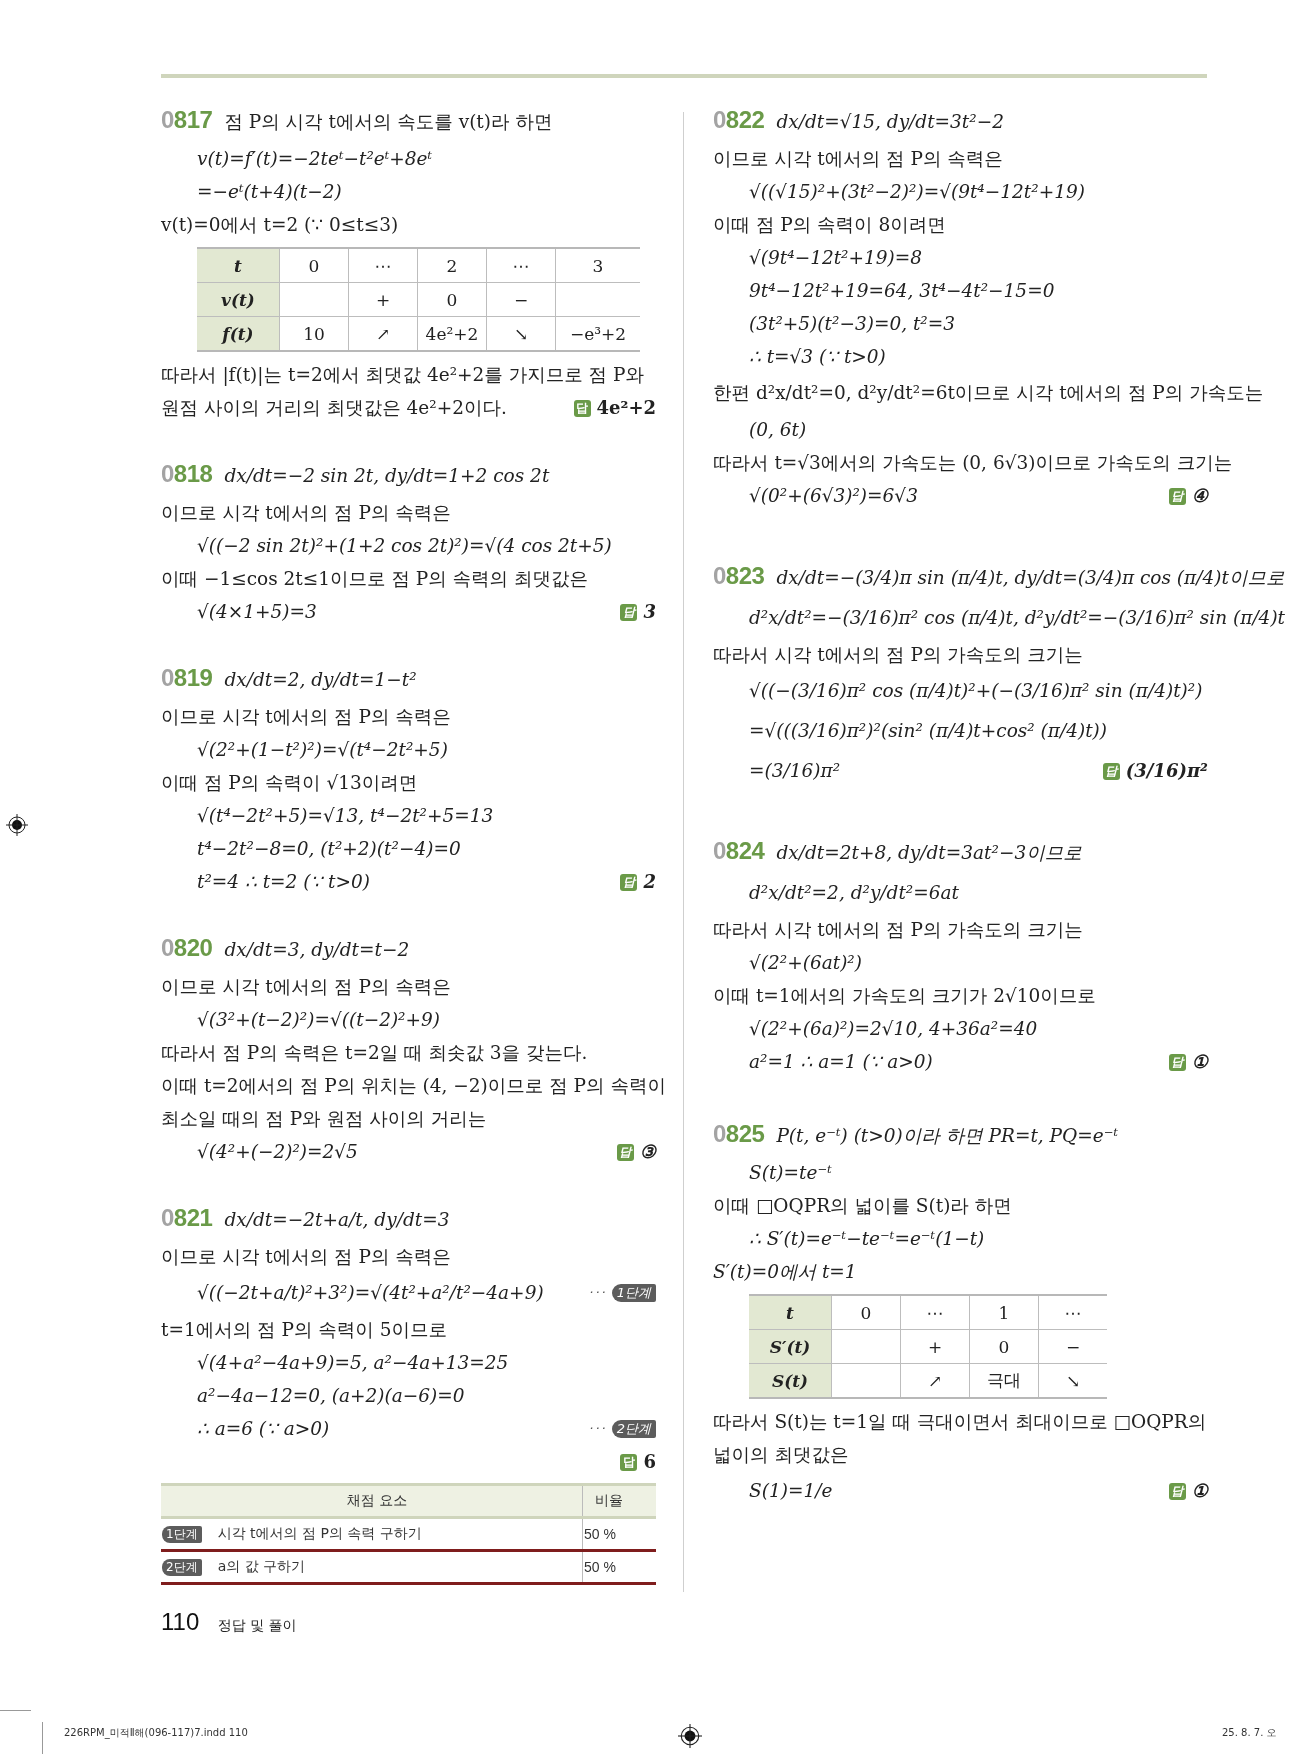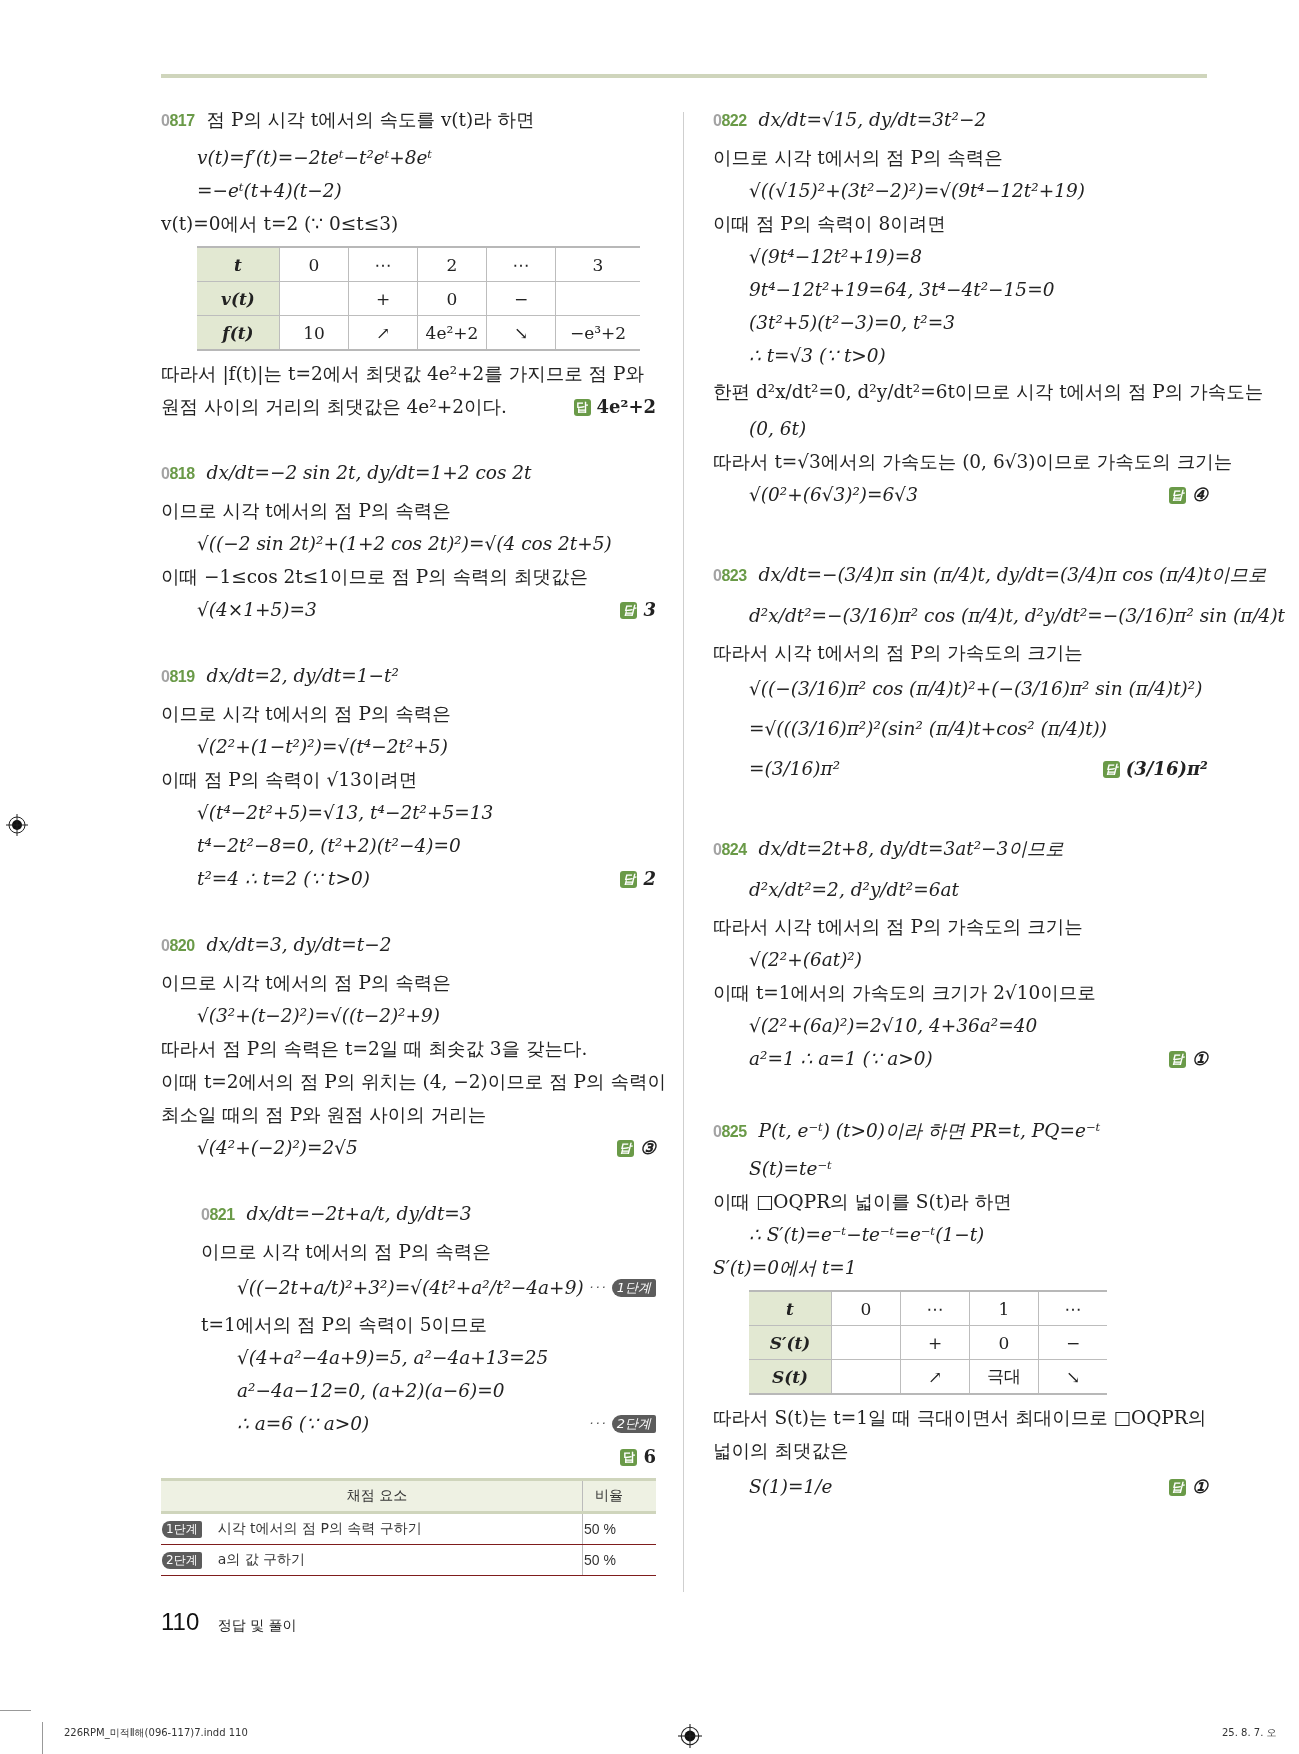"0817" .pnum { font-size: 16px -> 24px }
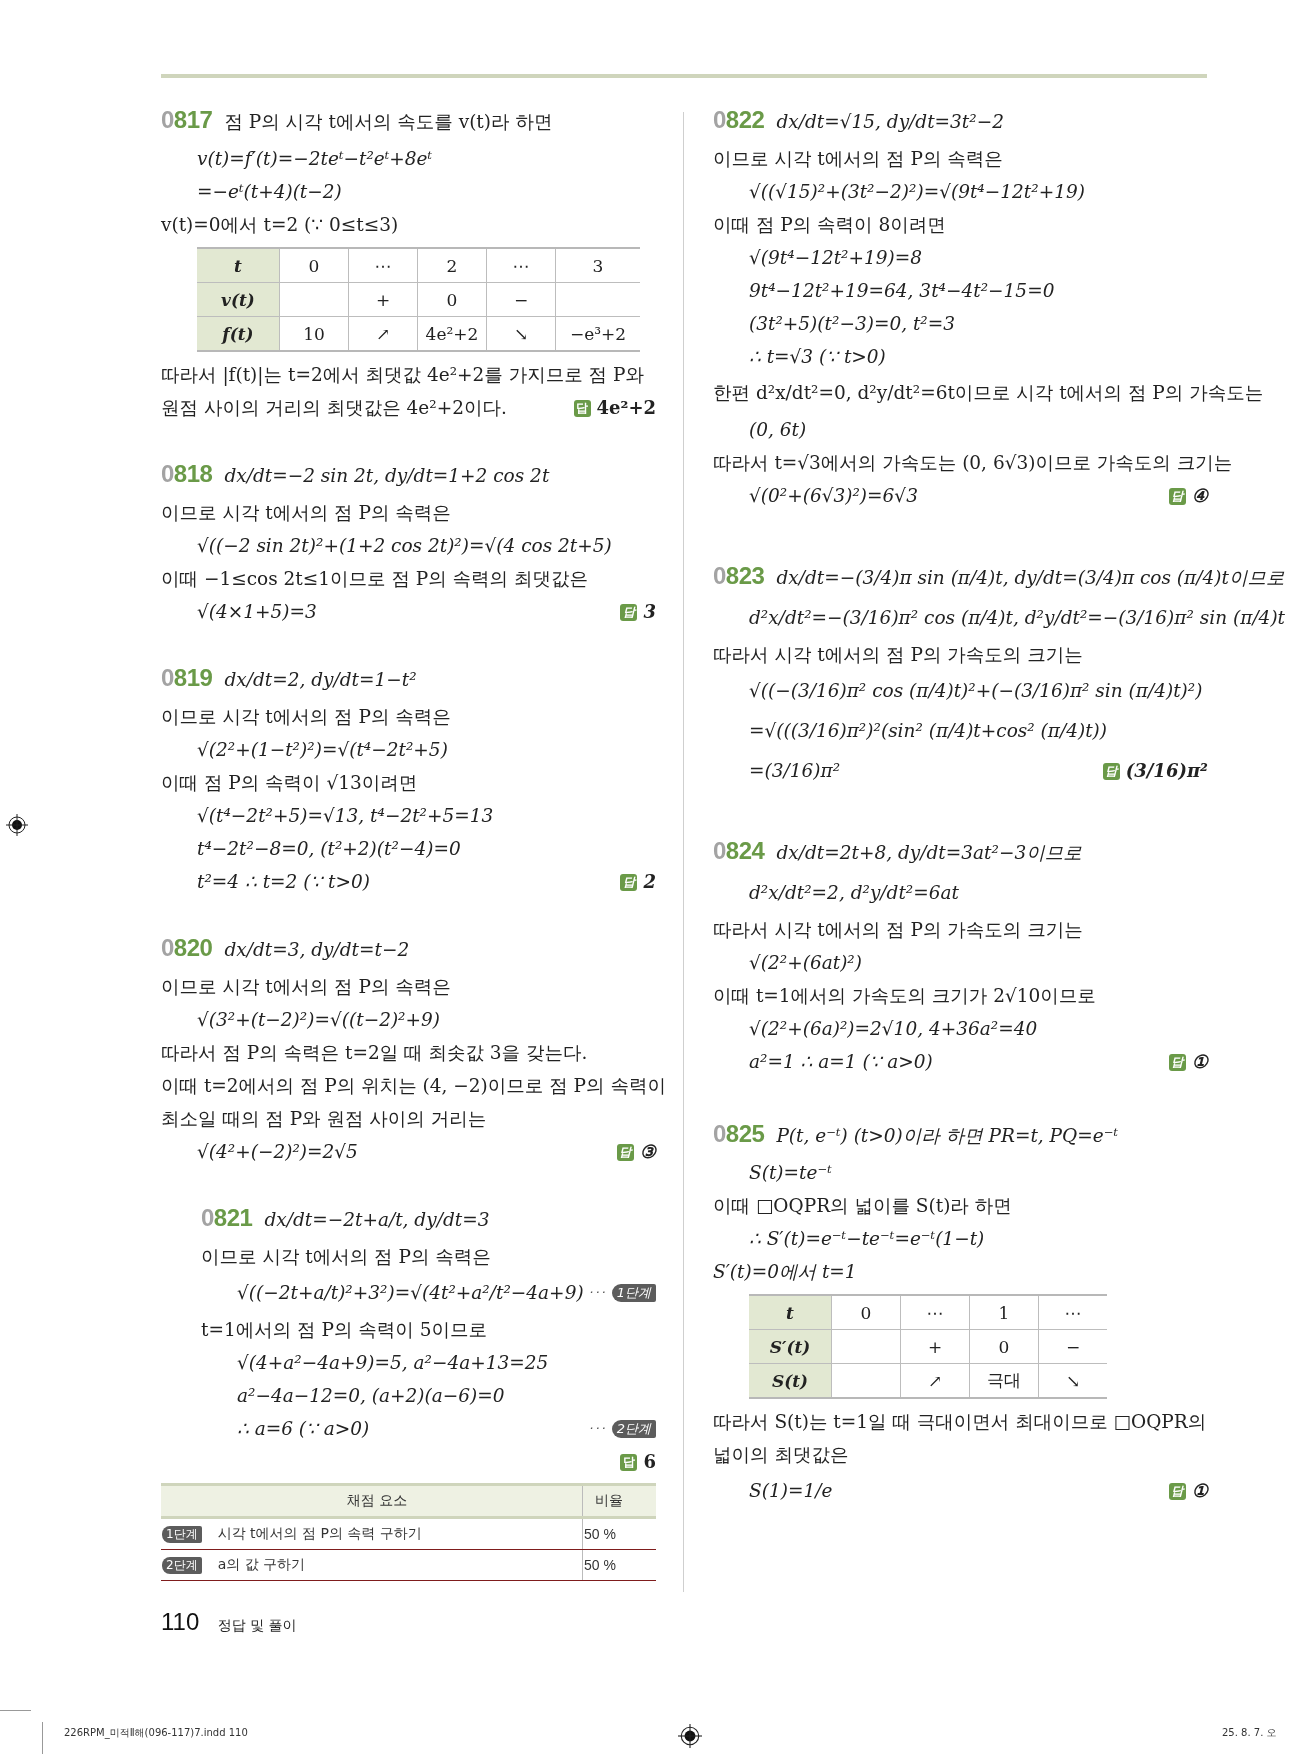"0821 dx/dt=−2t+a/t, dy/dt=3" div.problem { margin-left: 40px -> none }
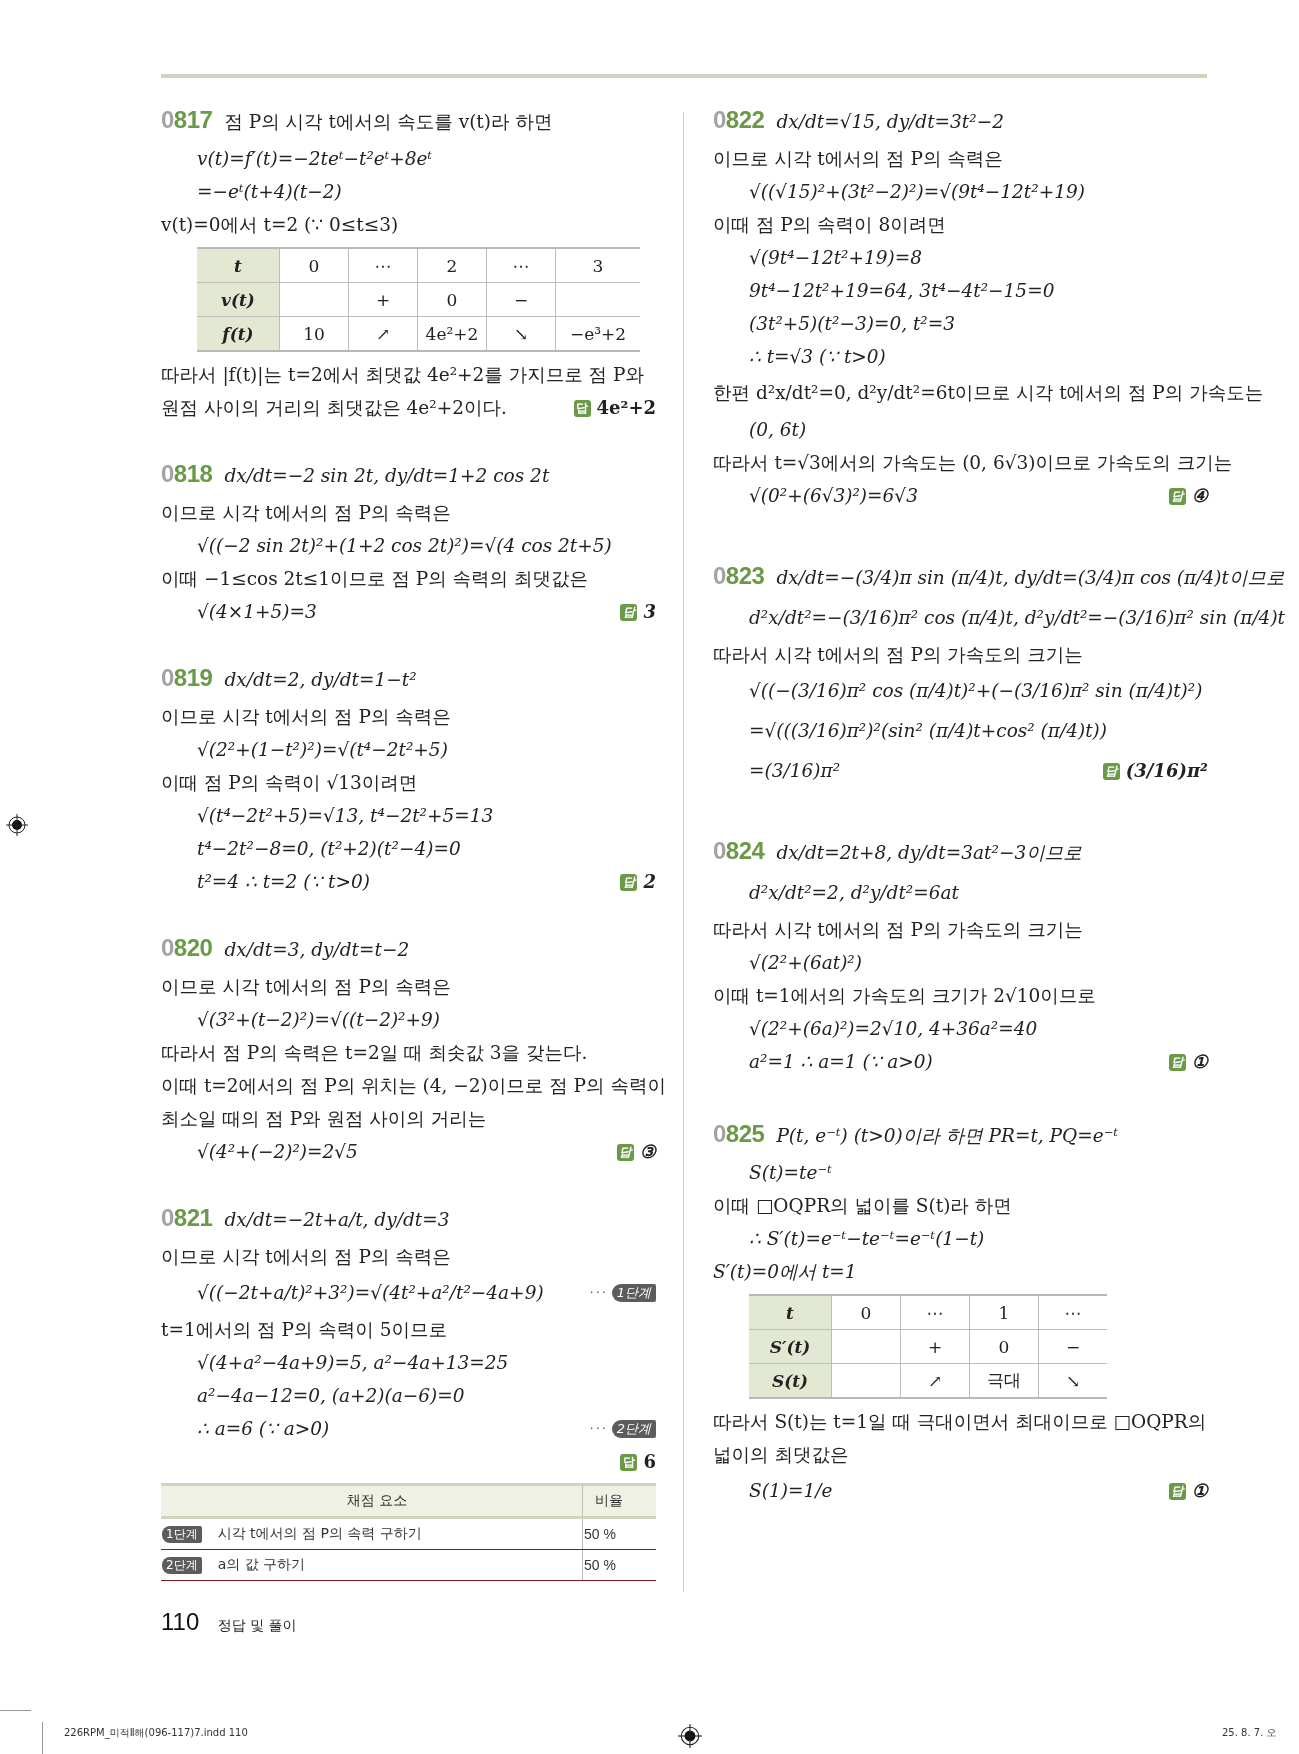"1단계 시각 t에서의 점 P의" table.rubric td { border-bottom: 1px solid #7f1d1d -> 3px solid #7f1d1d }
